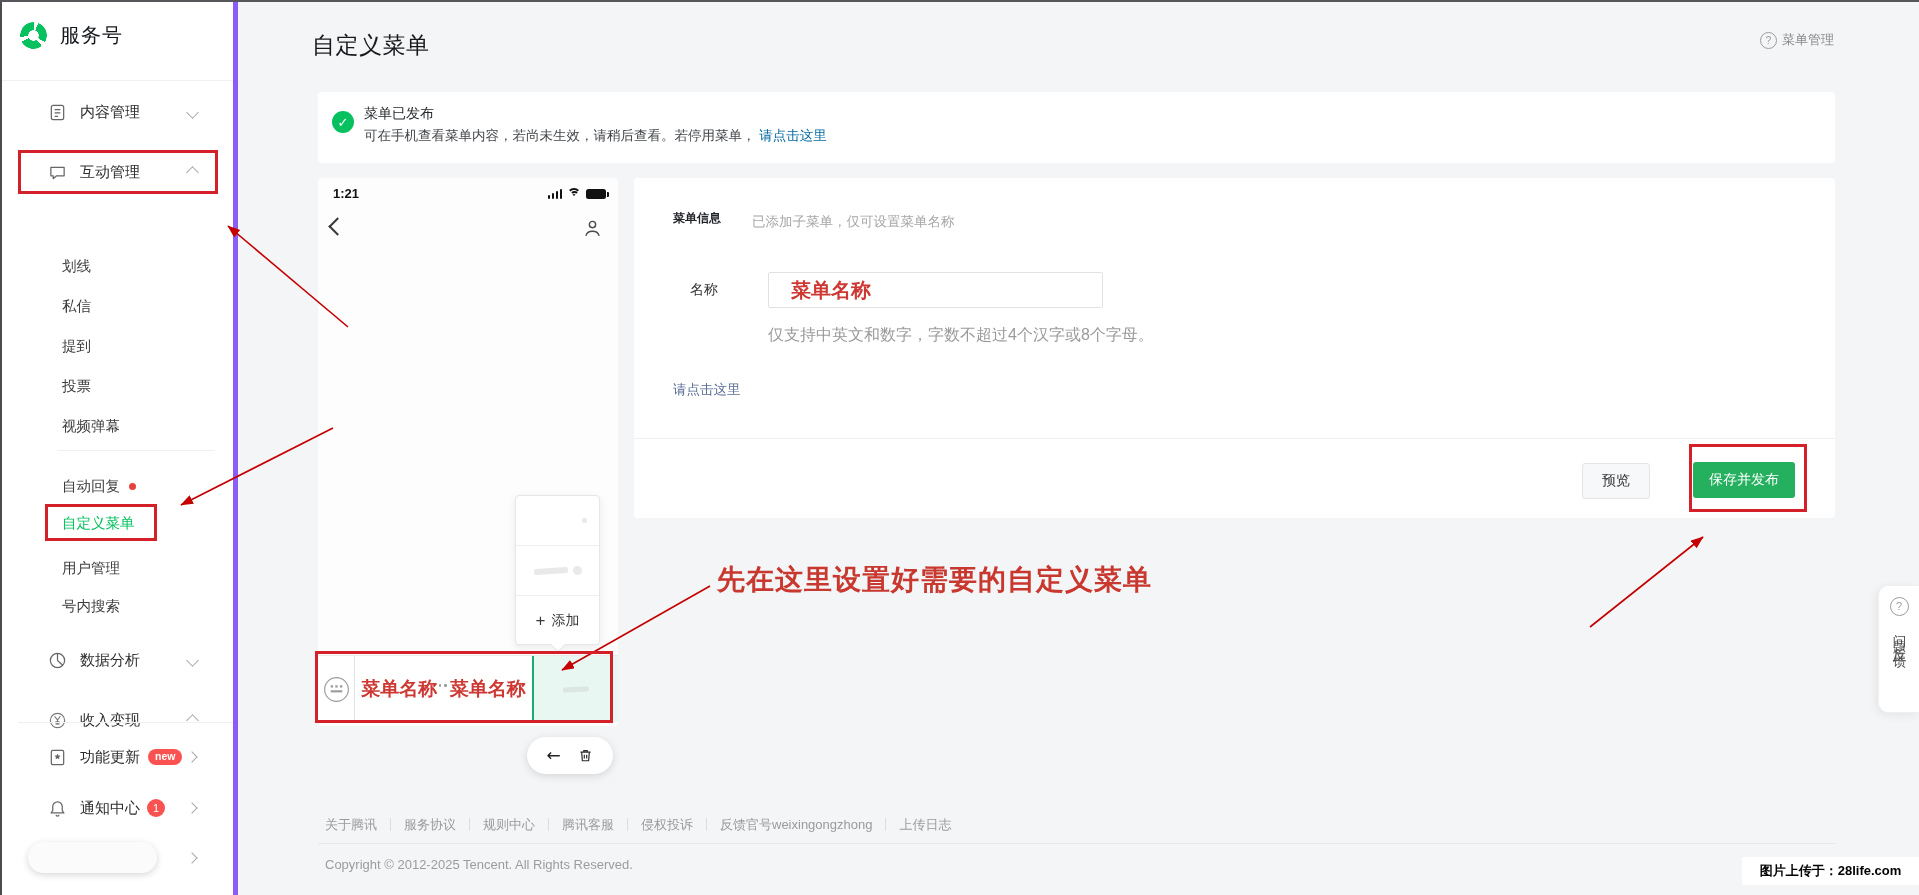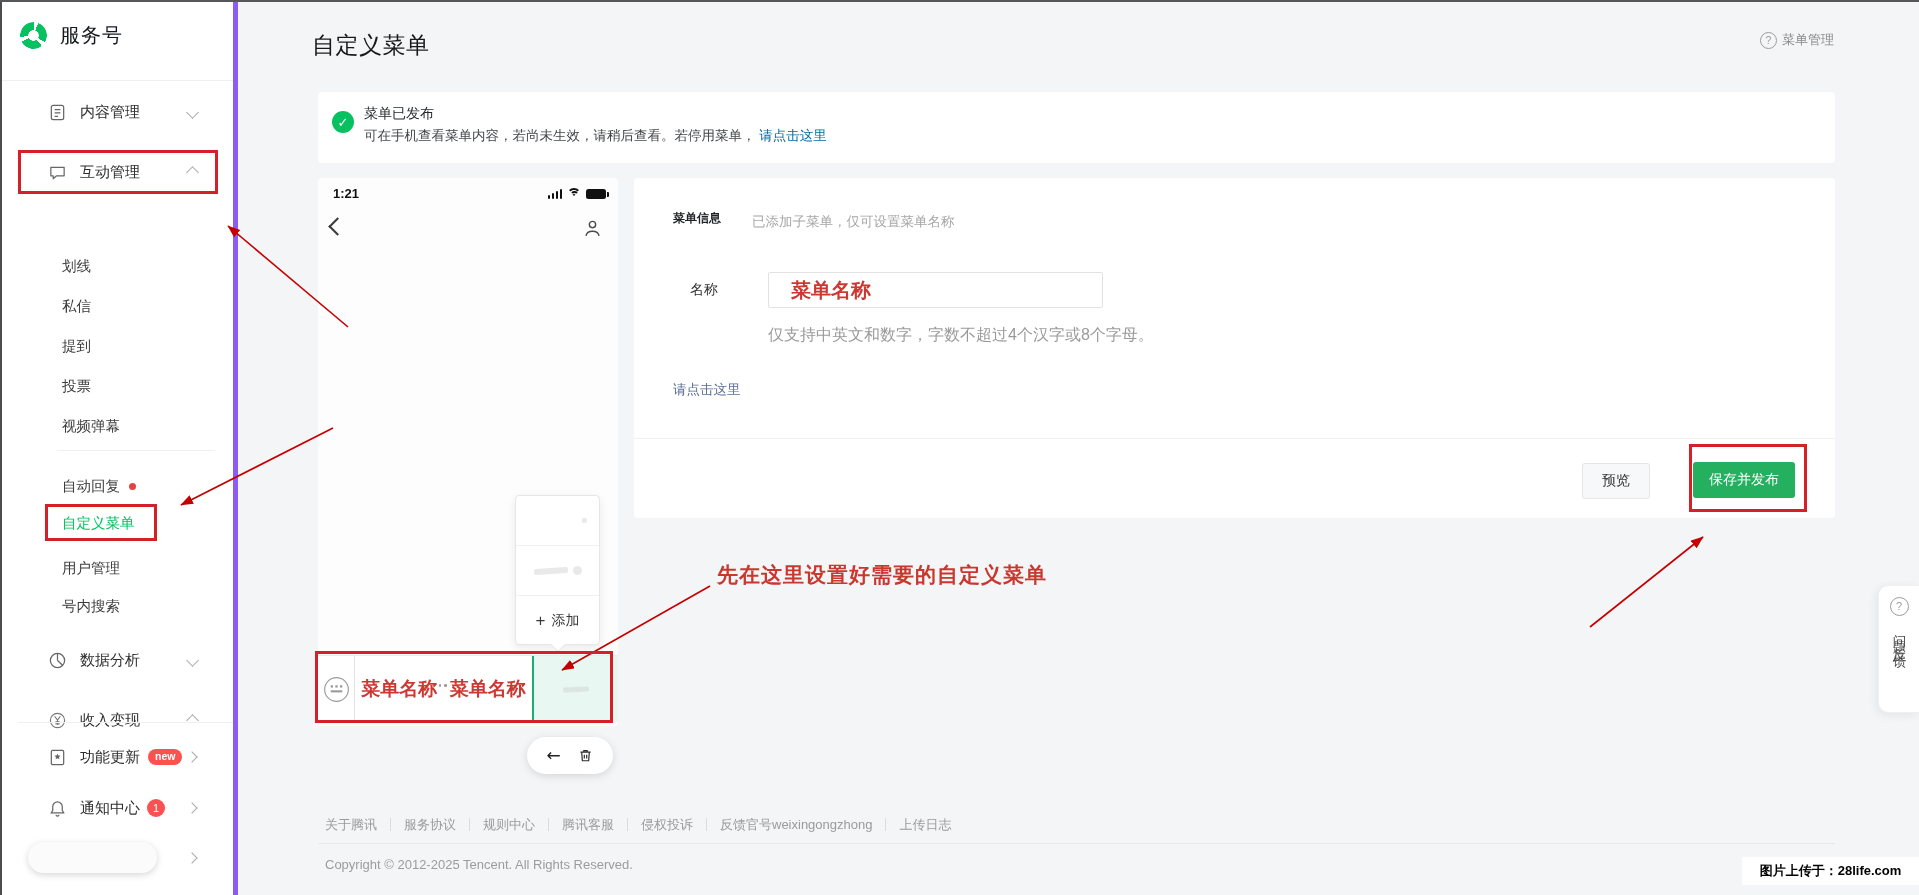"先在这里设置好需要的自定义菜单" .ann-text { font-size: 21px -> 28px }
